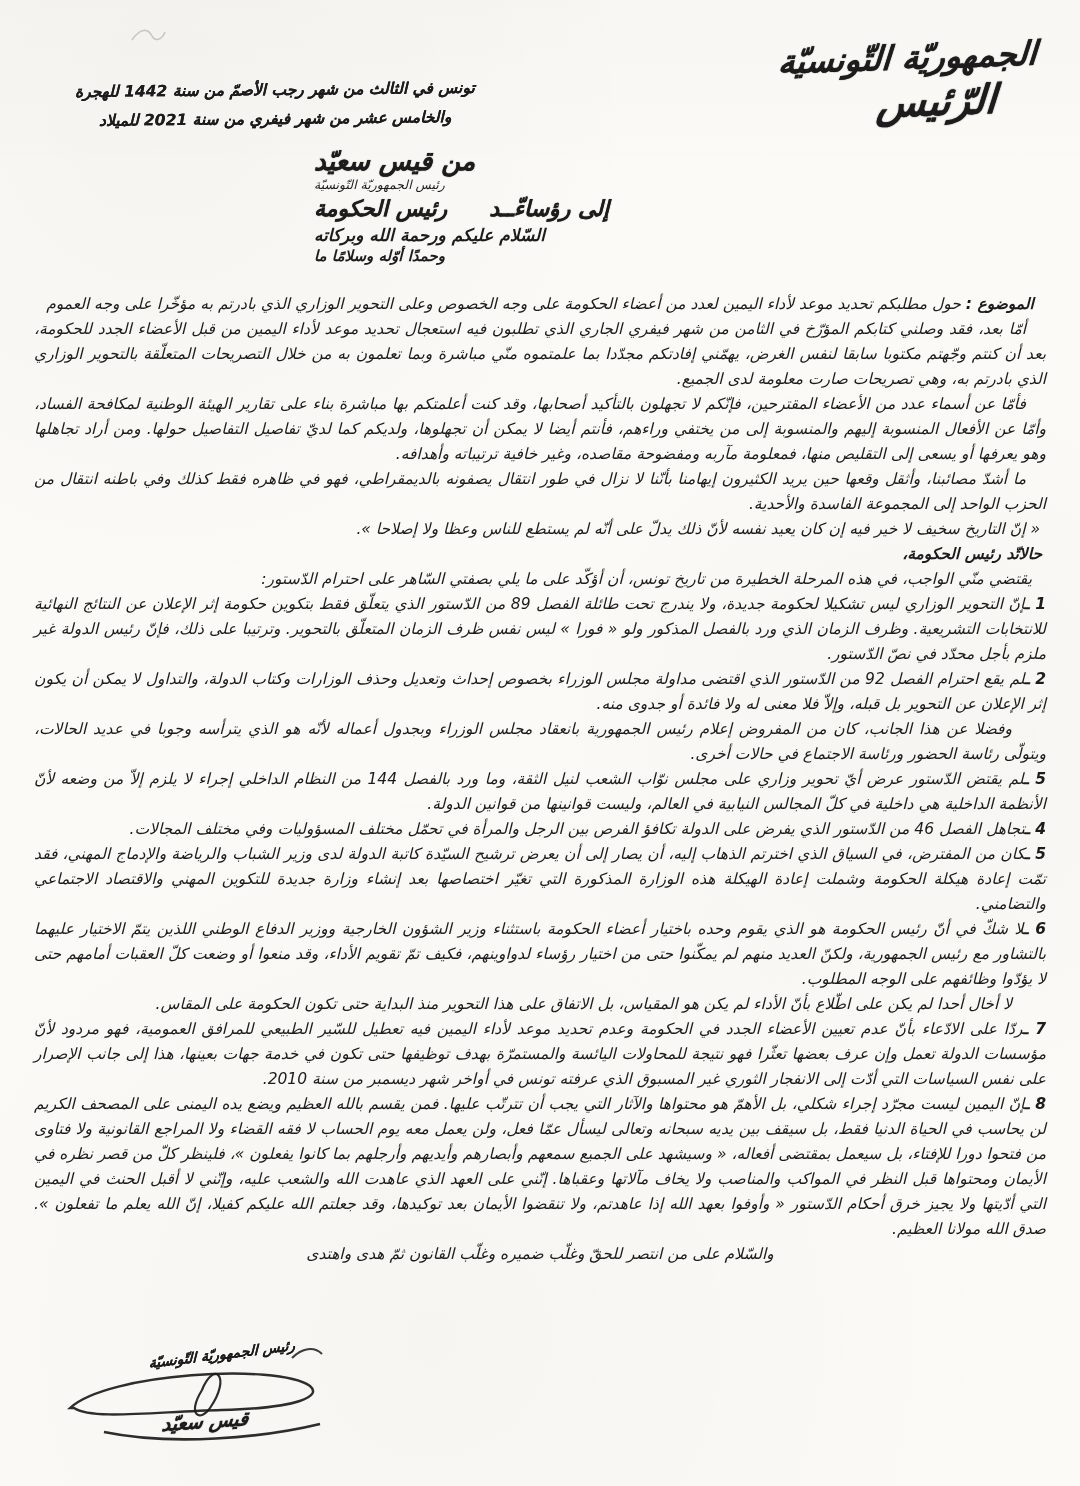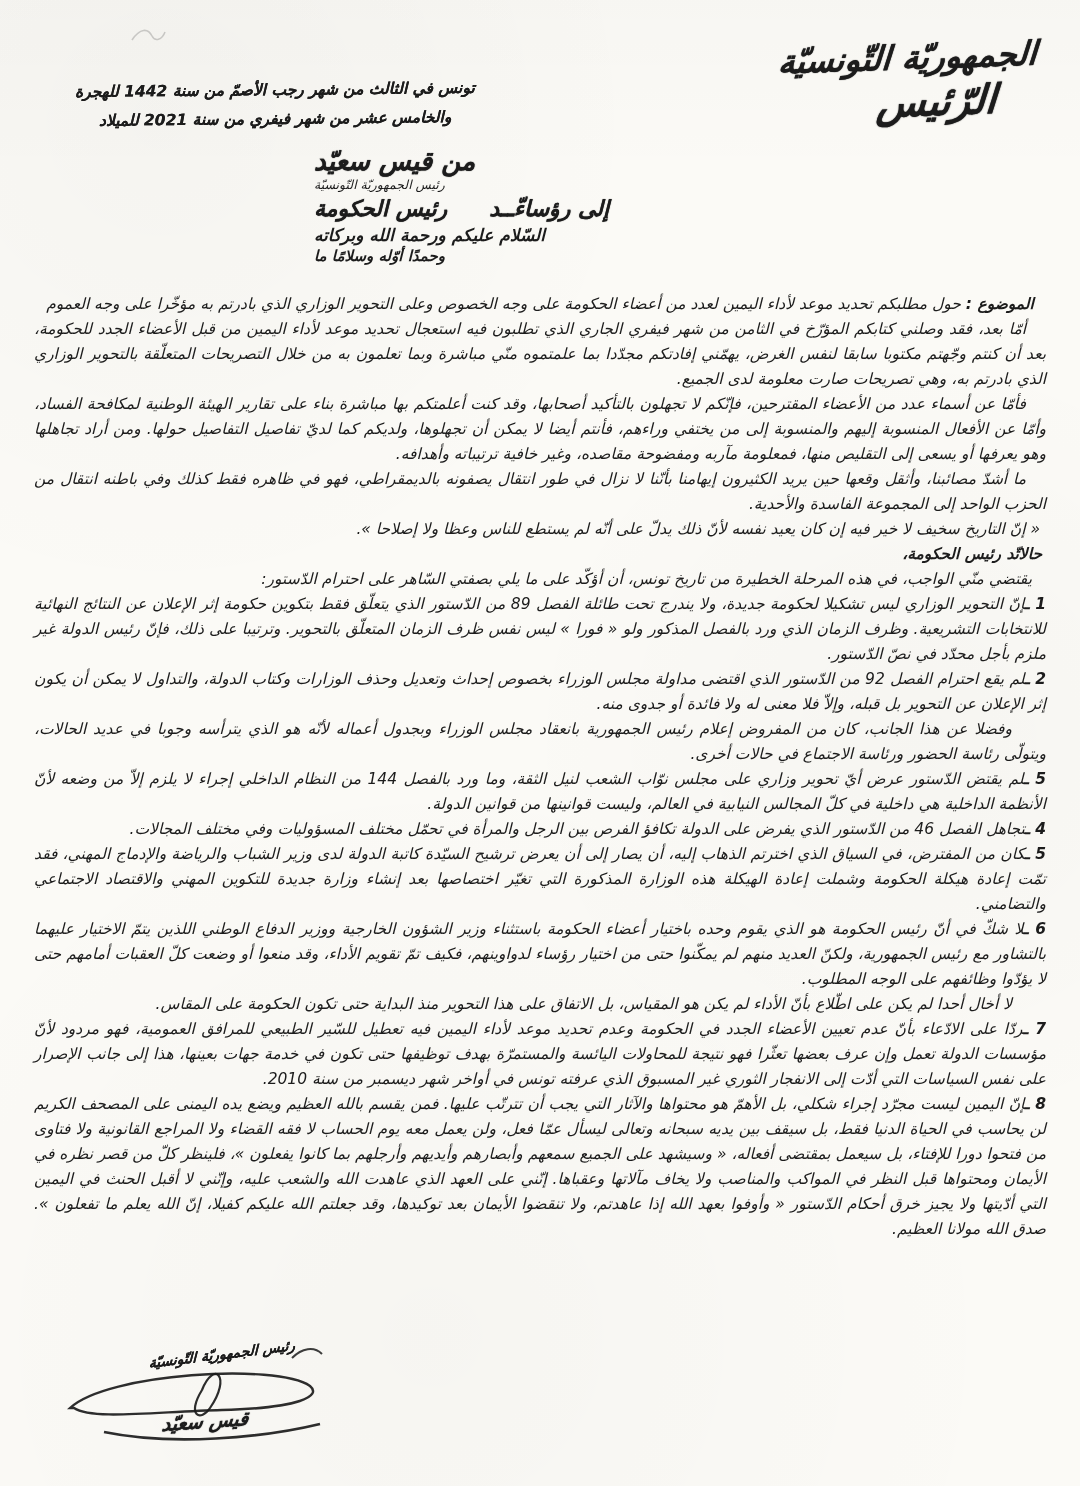"والسّلام على من انتصر للحقّ" p.closing { html: none -> <p>والسّلام على من انتصر للحقّ وغلّب ضميره وغلّب القانون ثمّ هدى واهتدى</p> }
